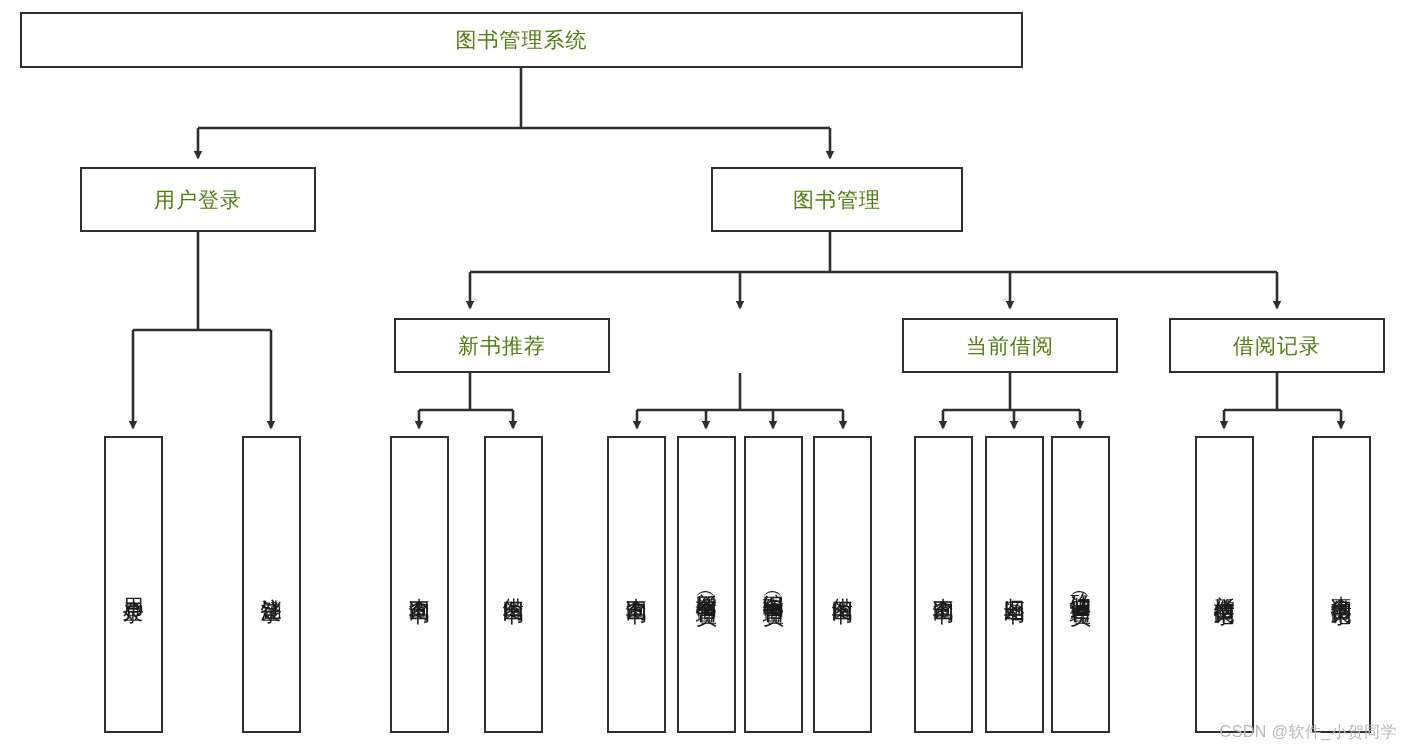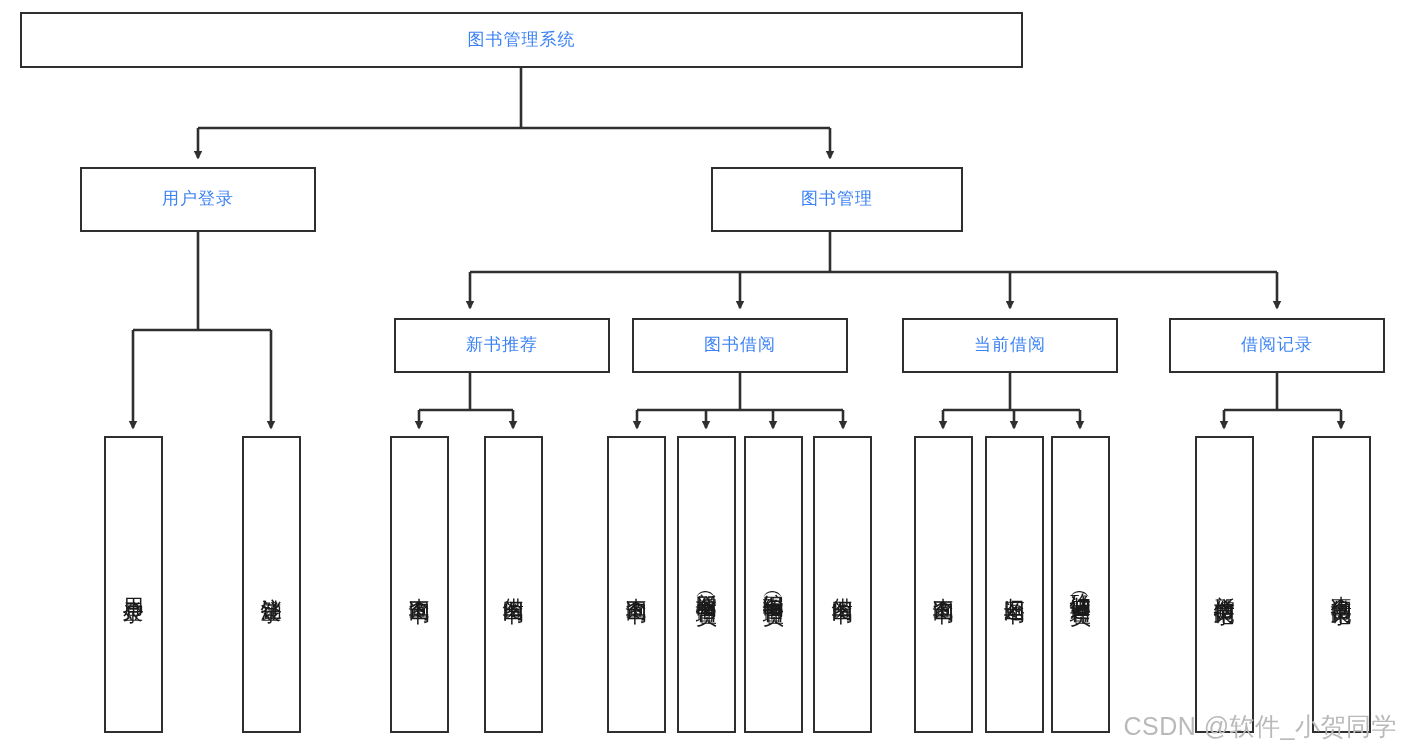"图书管理系统" .node-label-h { color: #3b82f6 -> #4d7c0f; font-size: 17px -> 21px }
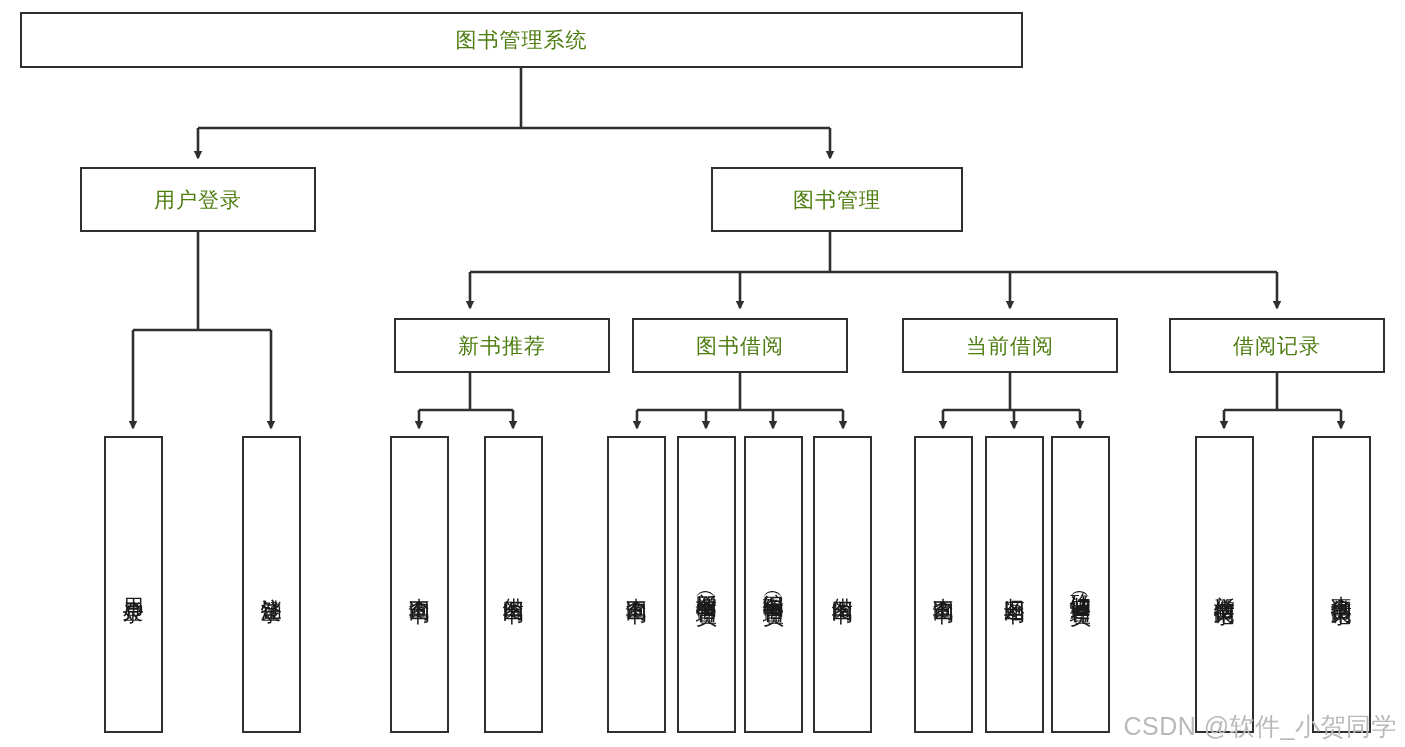"图书借阅" div.node-box { html: <div> <span>图书借阅</span> </div> -> none }
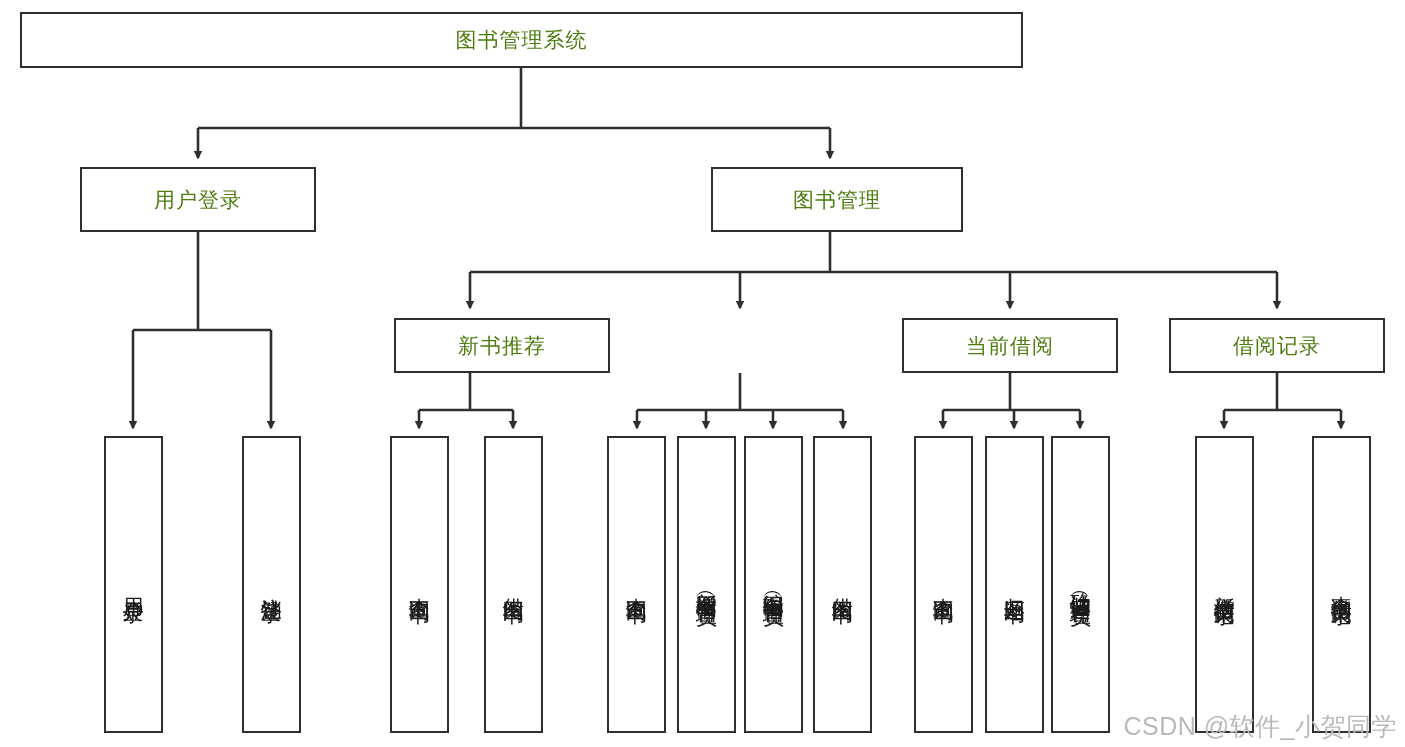"CSDN @软件_小贺同学" .watermark { font-size: 25px -> 16px }
